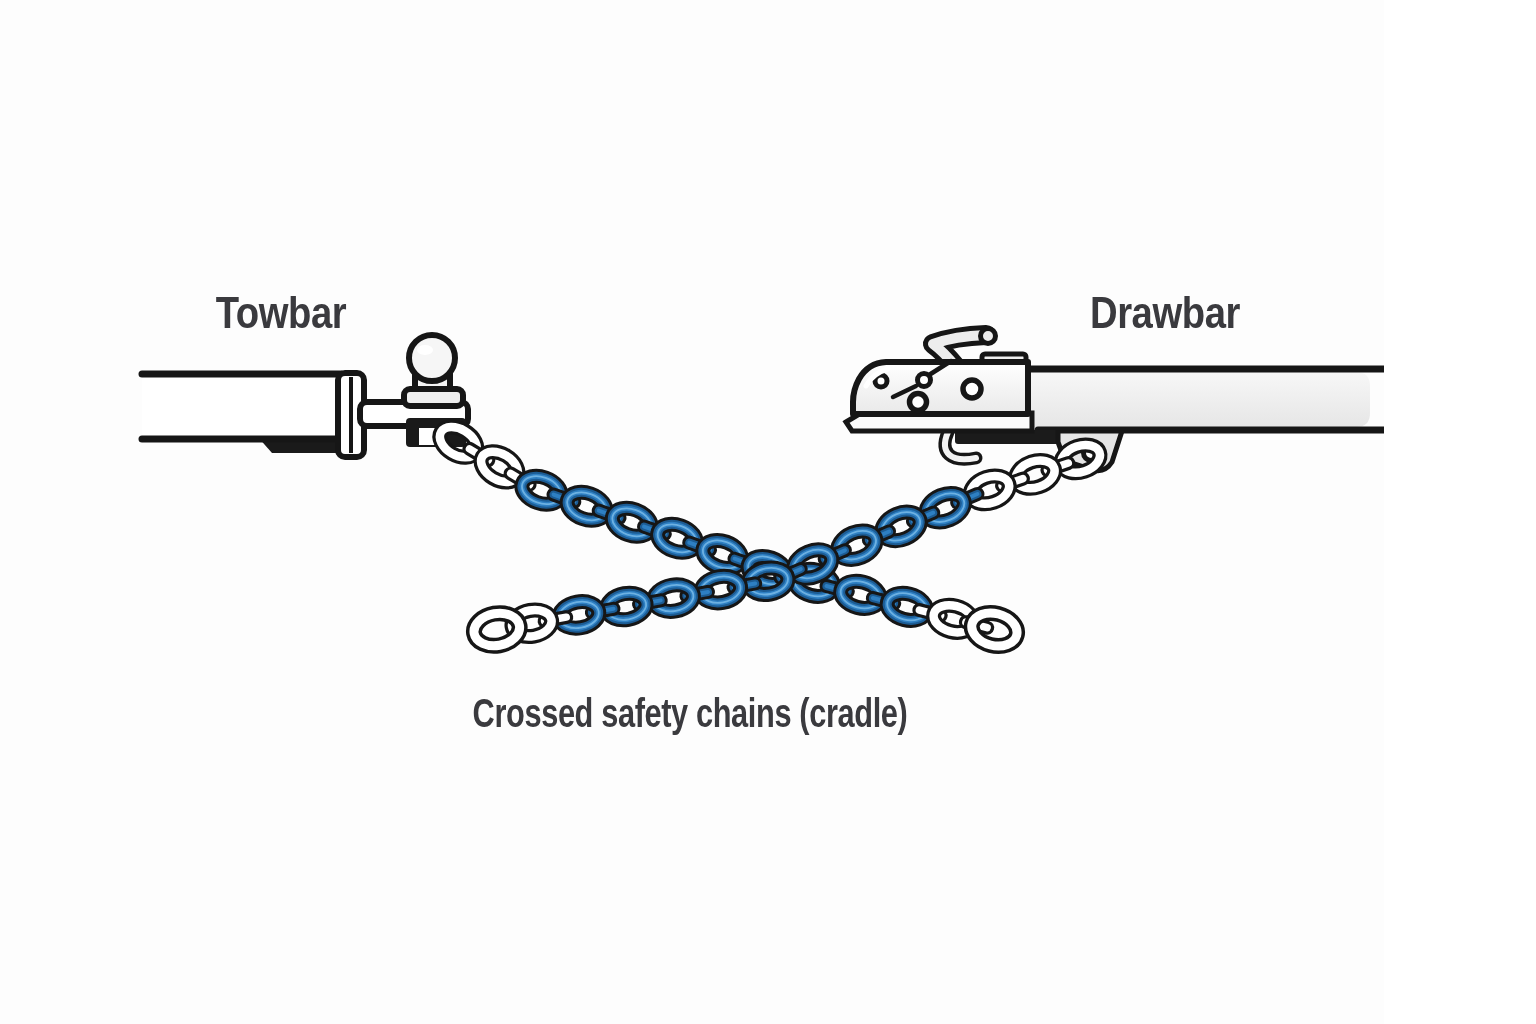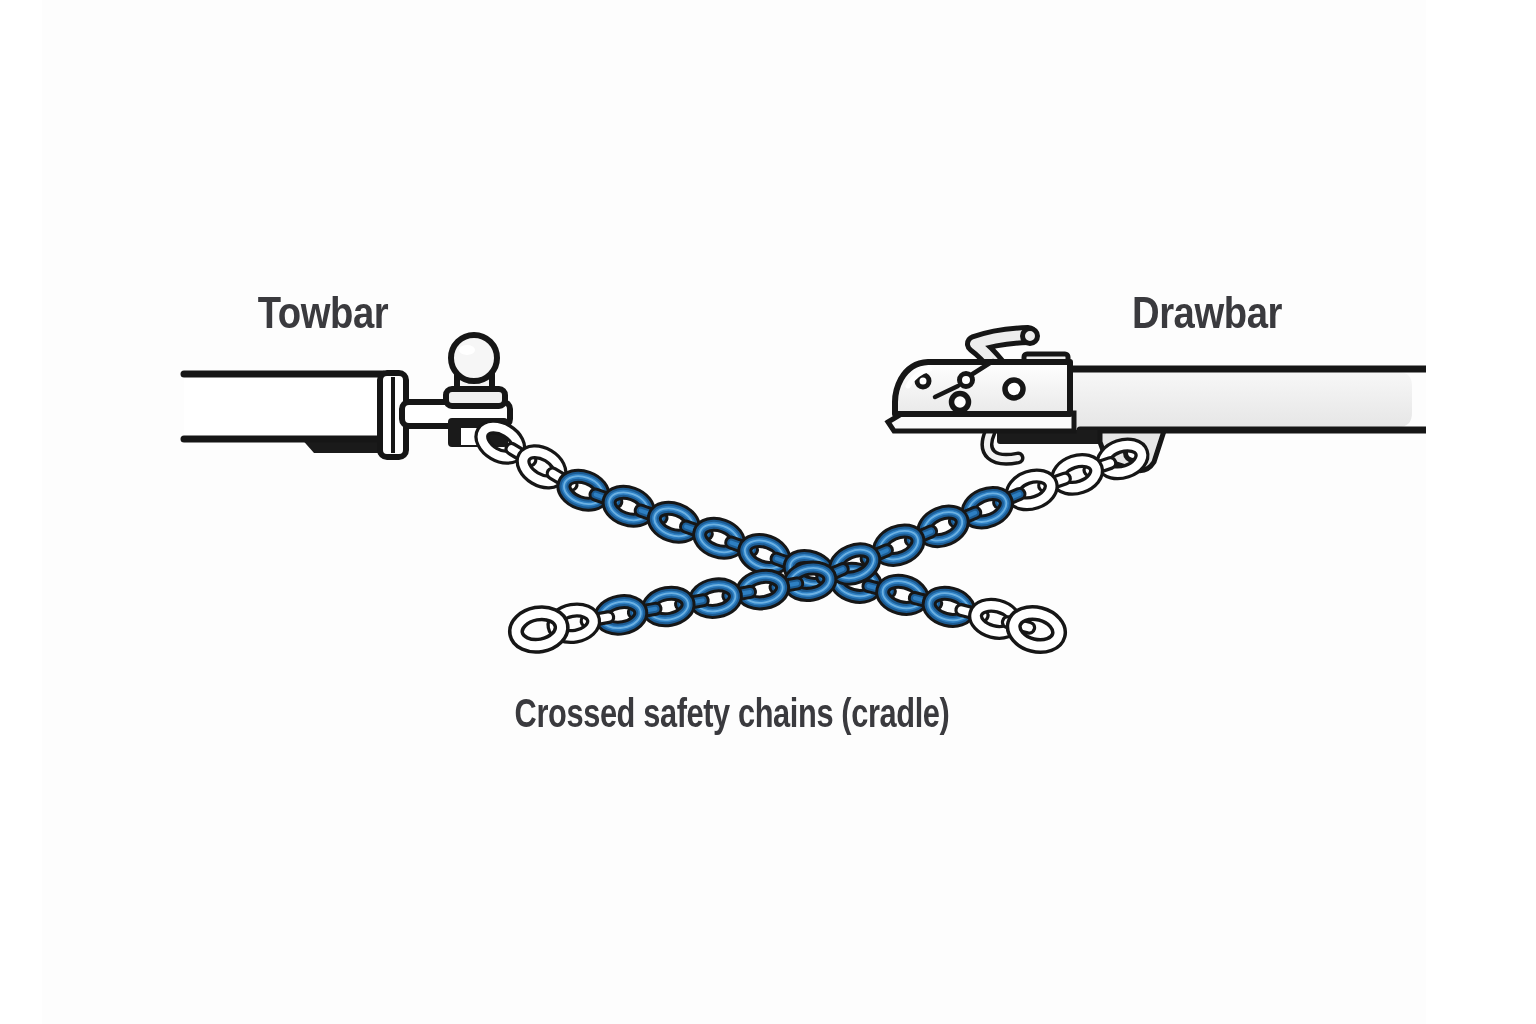"Towbar" .stage { margin-left: 42px -> none }
